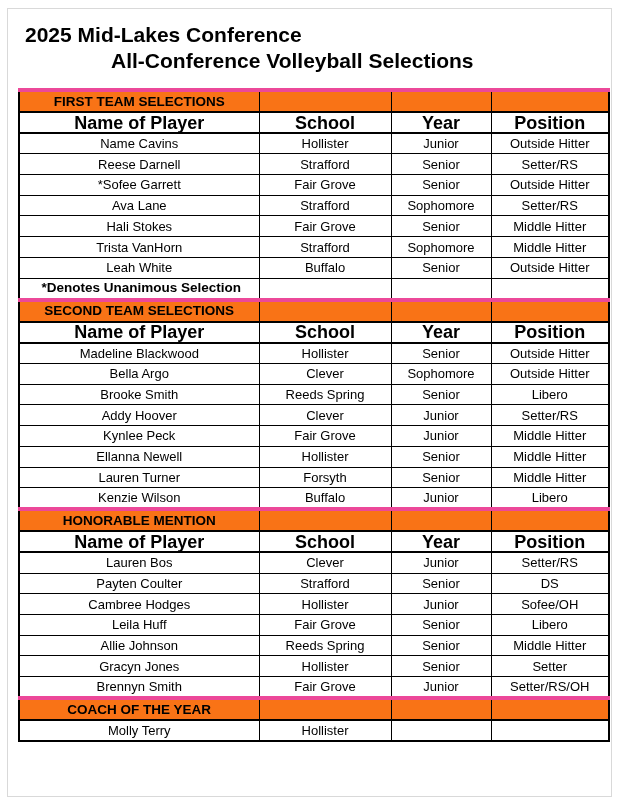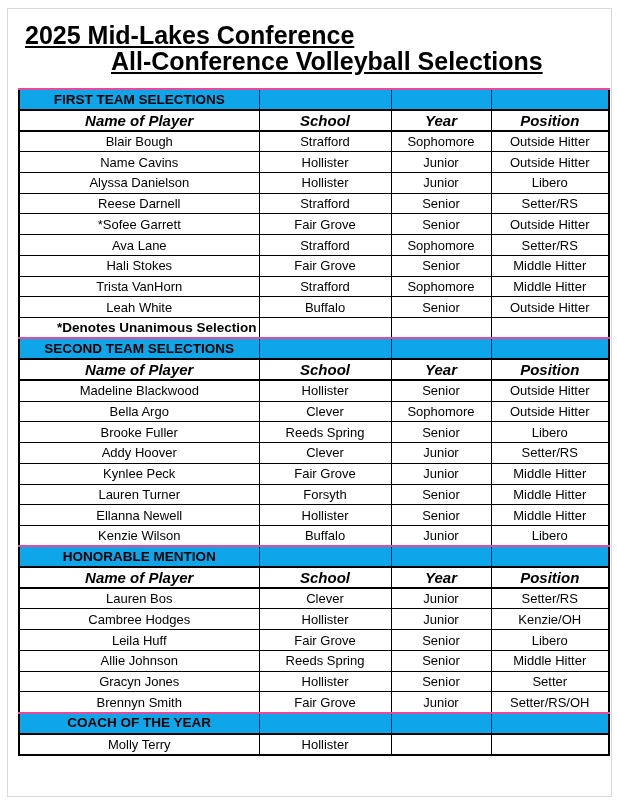"2025 Mid-Lakes Conference" .title-block { font-size: 25px -> 21px; text-decoration: underline -> none }
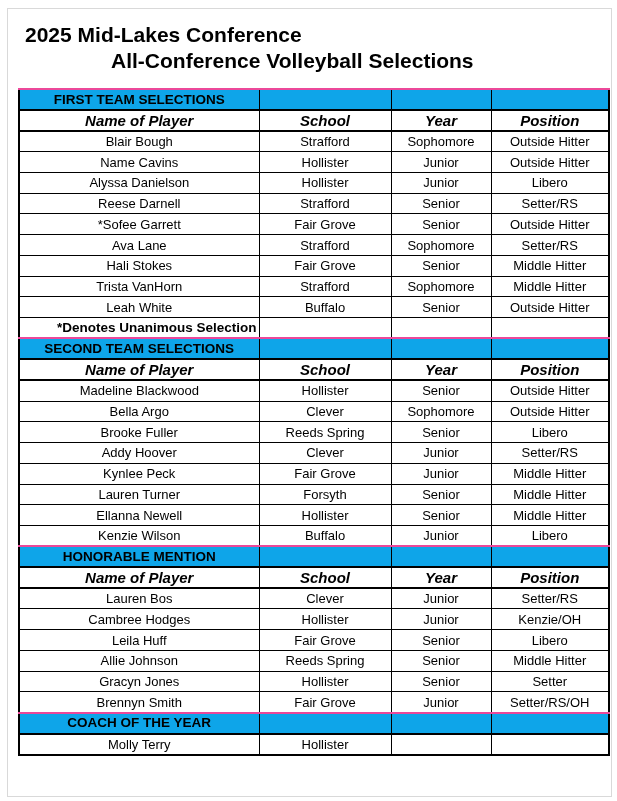"FIRST TEAM SELECTIONS" tr.section-row td { background: #0ea5e9 -> #f97316; border-top: 2px solid #ec4899 -> 4px solid #ec4899 }
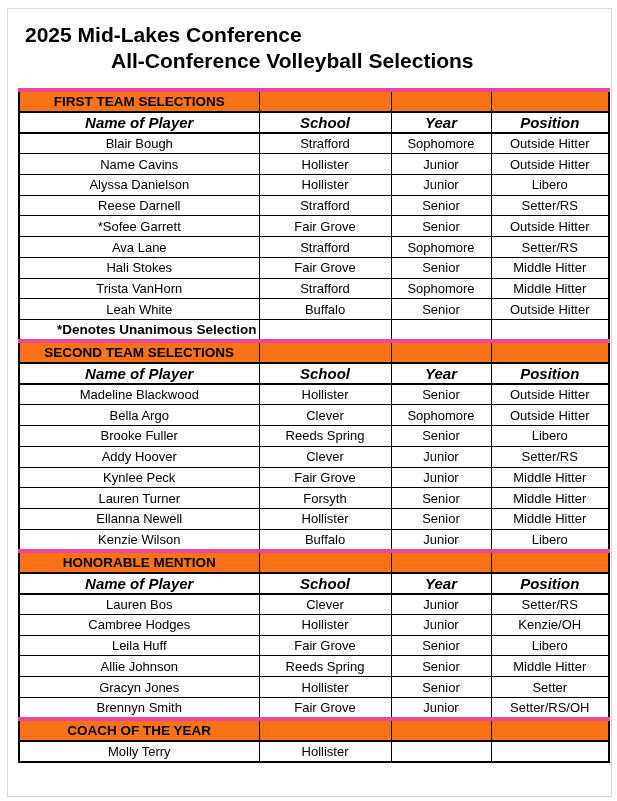"Name of Player" tr.colhead-row td { font-size: 15px -> 18px; font-style: italic -> none }
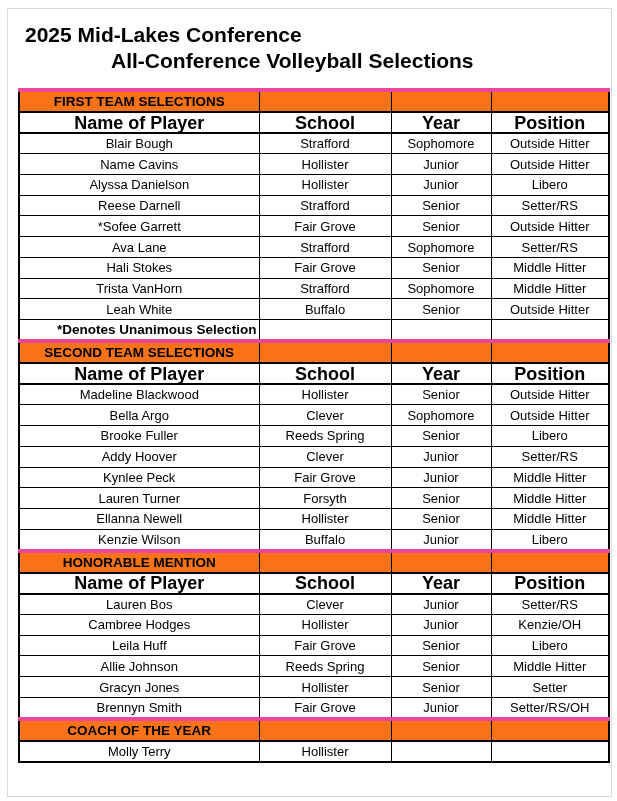"Blair Bough" tr { html: <tr> <td>Blair Bough</td> <td>Strafford</td> <td>Sophomore</td> <td>Outside Hitter</td> </tr> -> none }
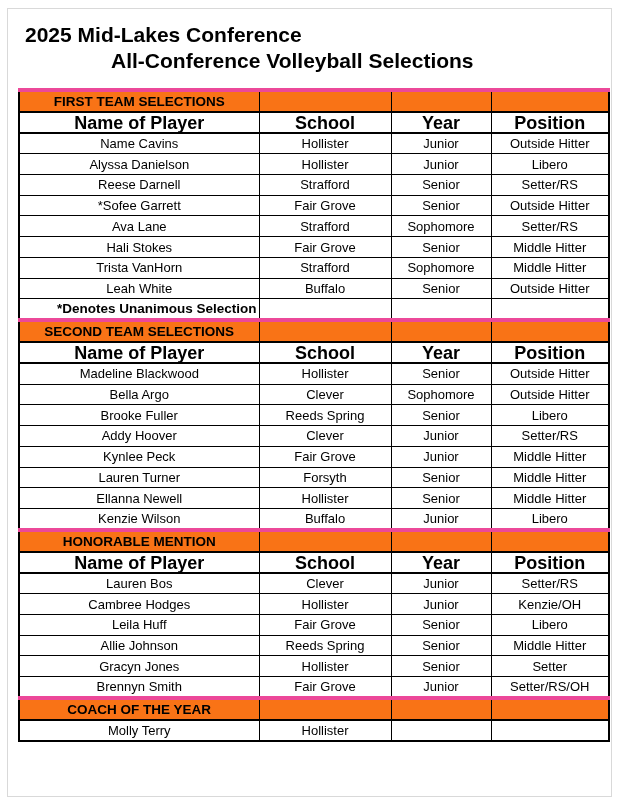"Alyssa Danielson" tr { html: <tr> <td>Alyssa Danielson</td> <td>Hollister</td> <td>Junior</td> <td>Libero</td> </tr> -> none }
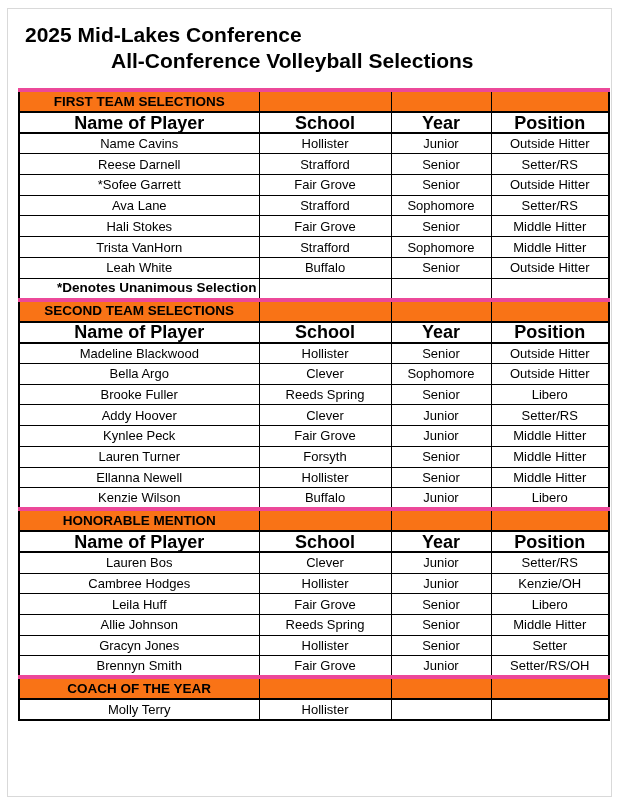"*Denotes Unanimous Selection" tr.footnote-row td.footnote { text-align: right -> center }
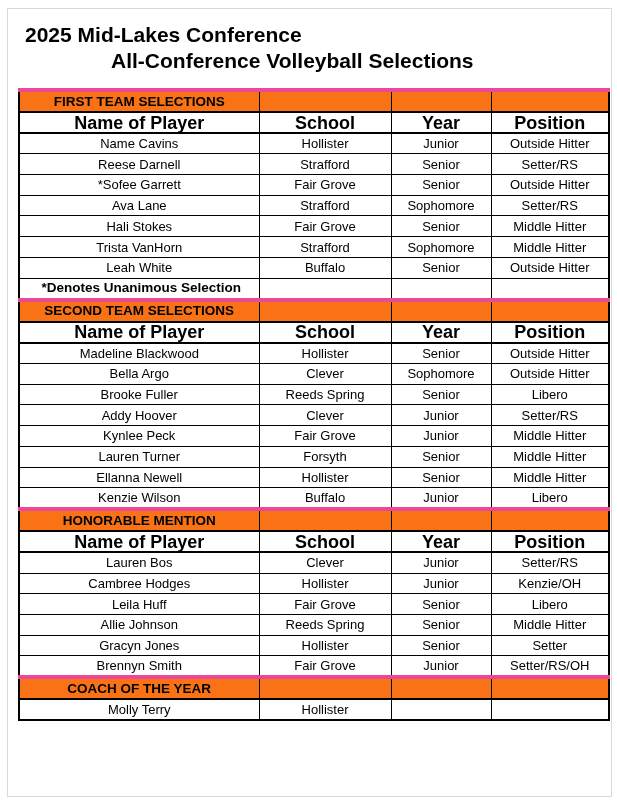"Brooke Fuller" td { text: Fuller -> Smith }
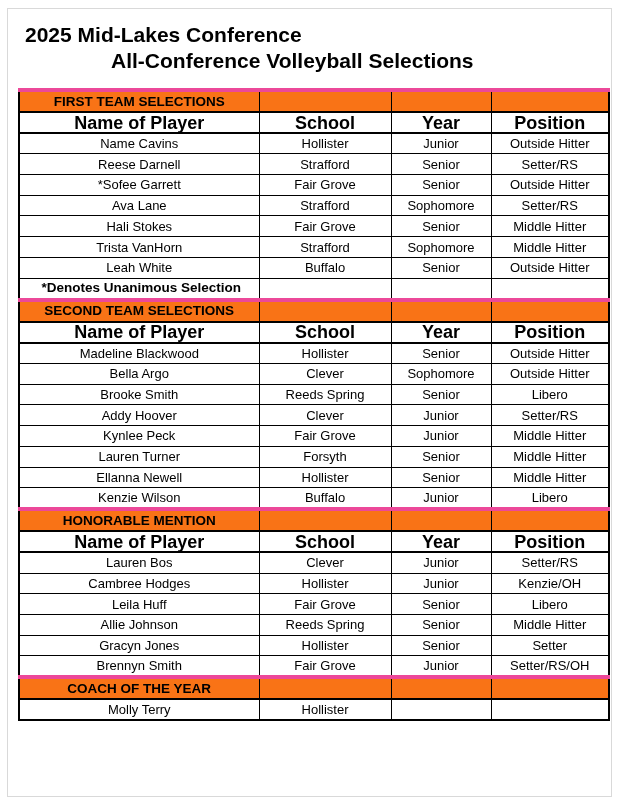"Lauren Turner" tr { order: before "Ellanna Newell" -> after "Ellanna Newell" }
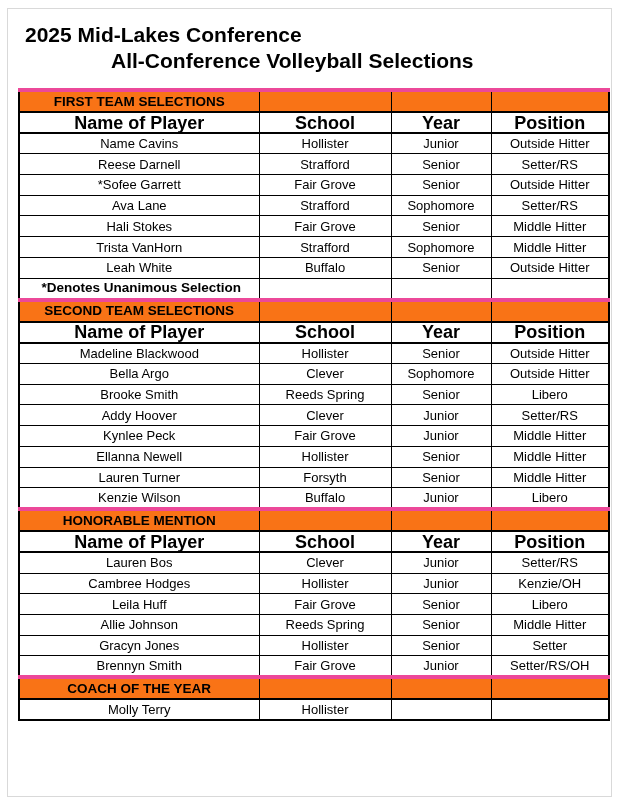"Payten Coulter" tr { html: none -> <tr> <td>Payten Coulter</td> <td>Strafford</td> <td>Senior</td> <td>DS</td> </tr> }
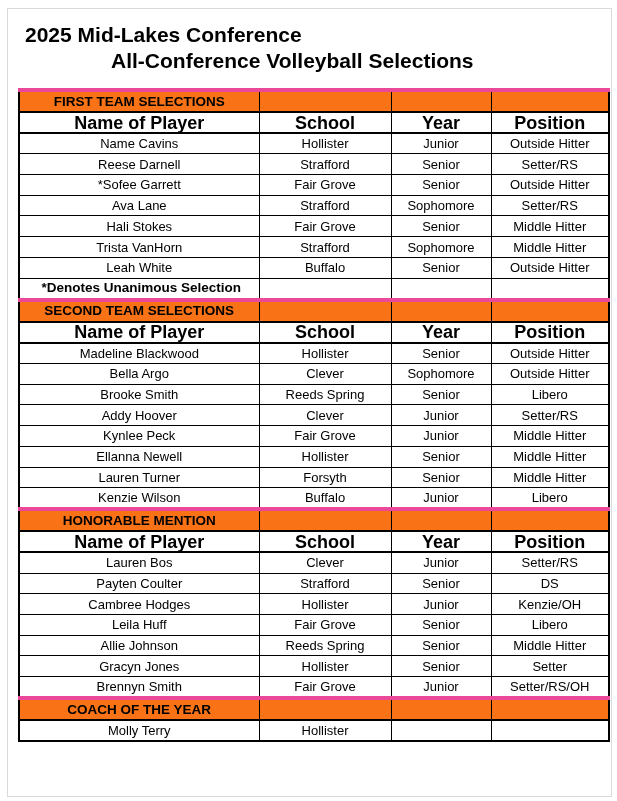"Kenzie/OH" td { text: Kenzie/OH -> Sofee/OH }
